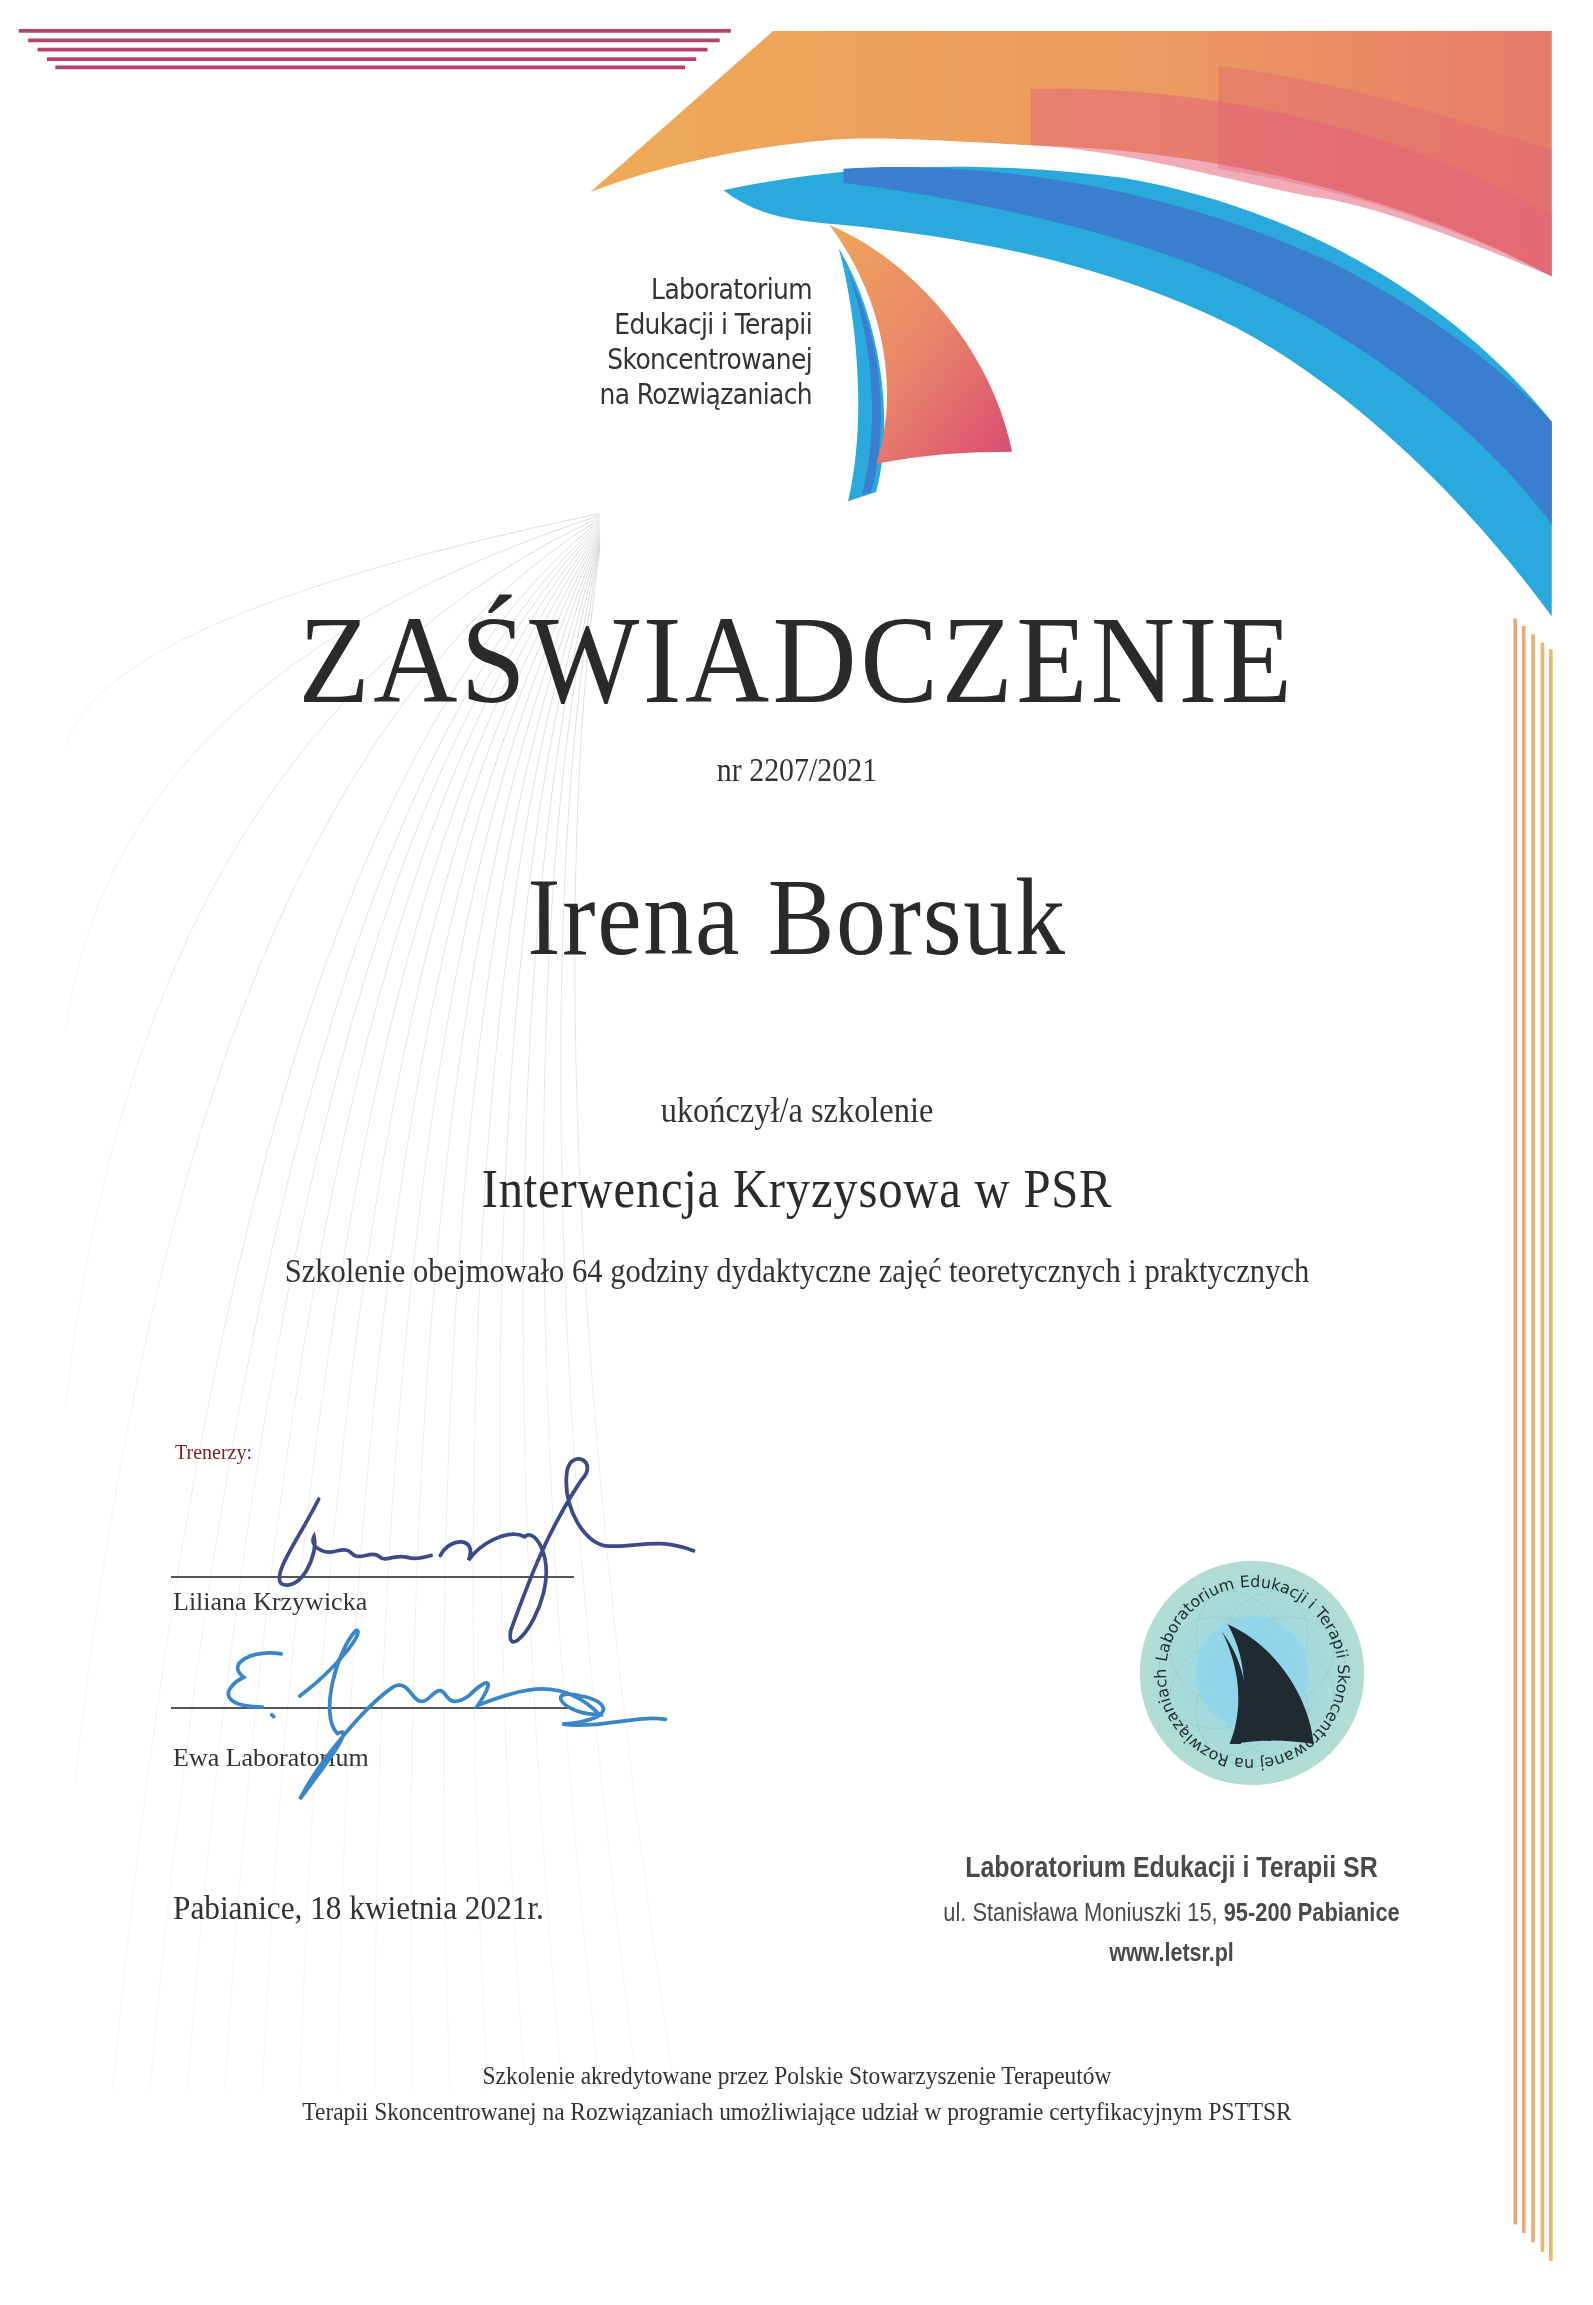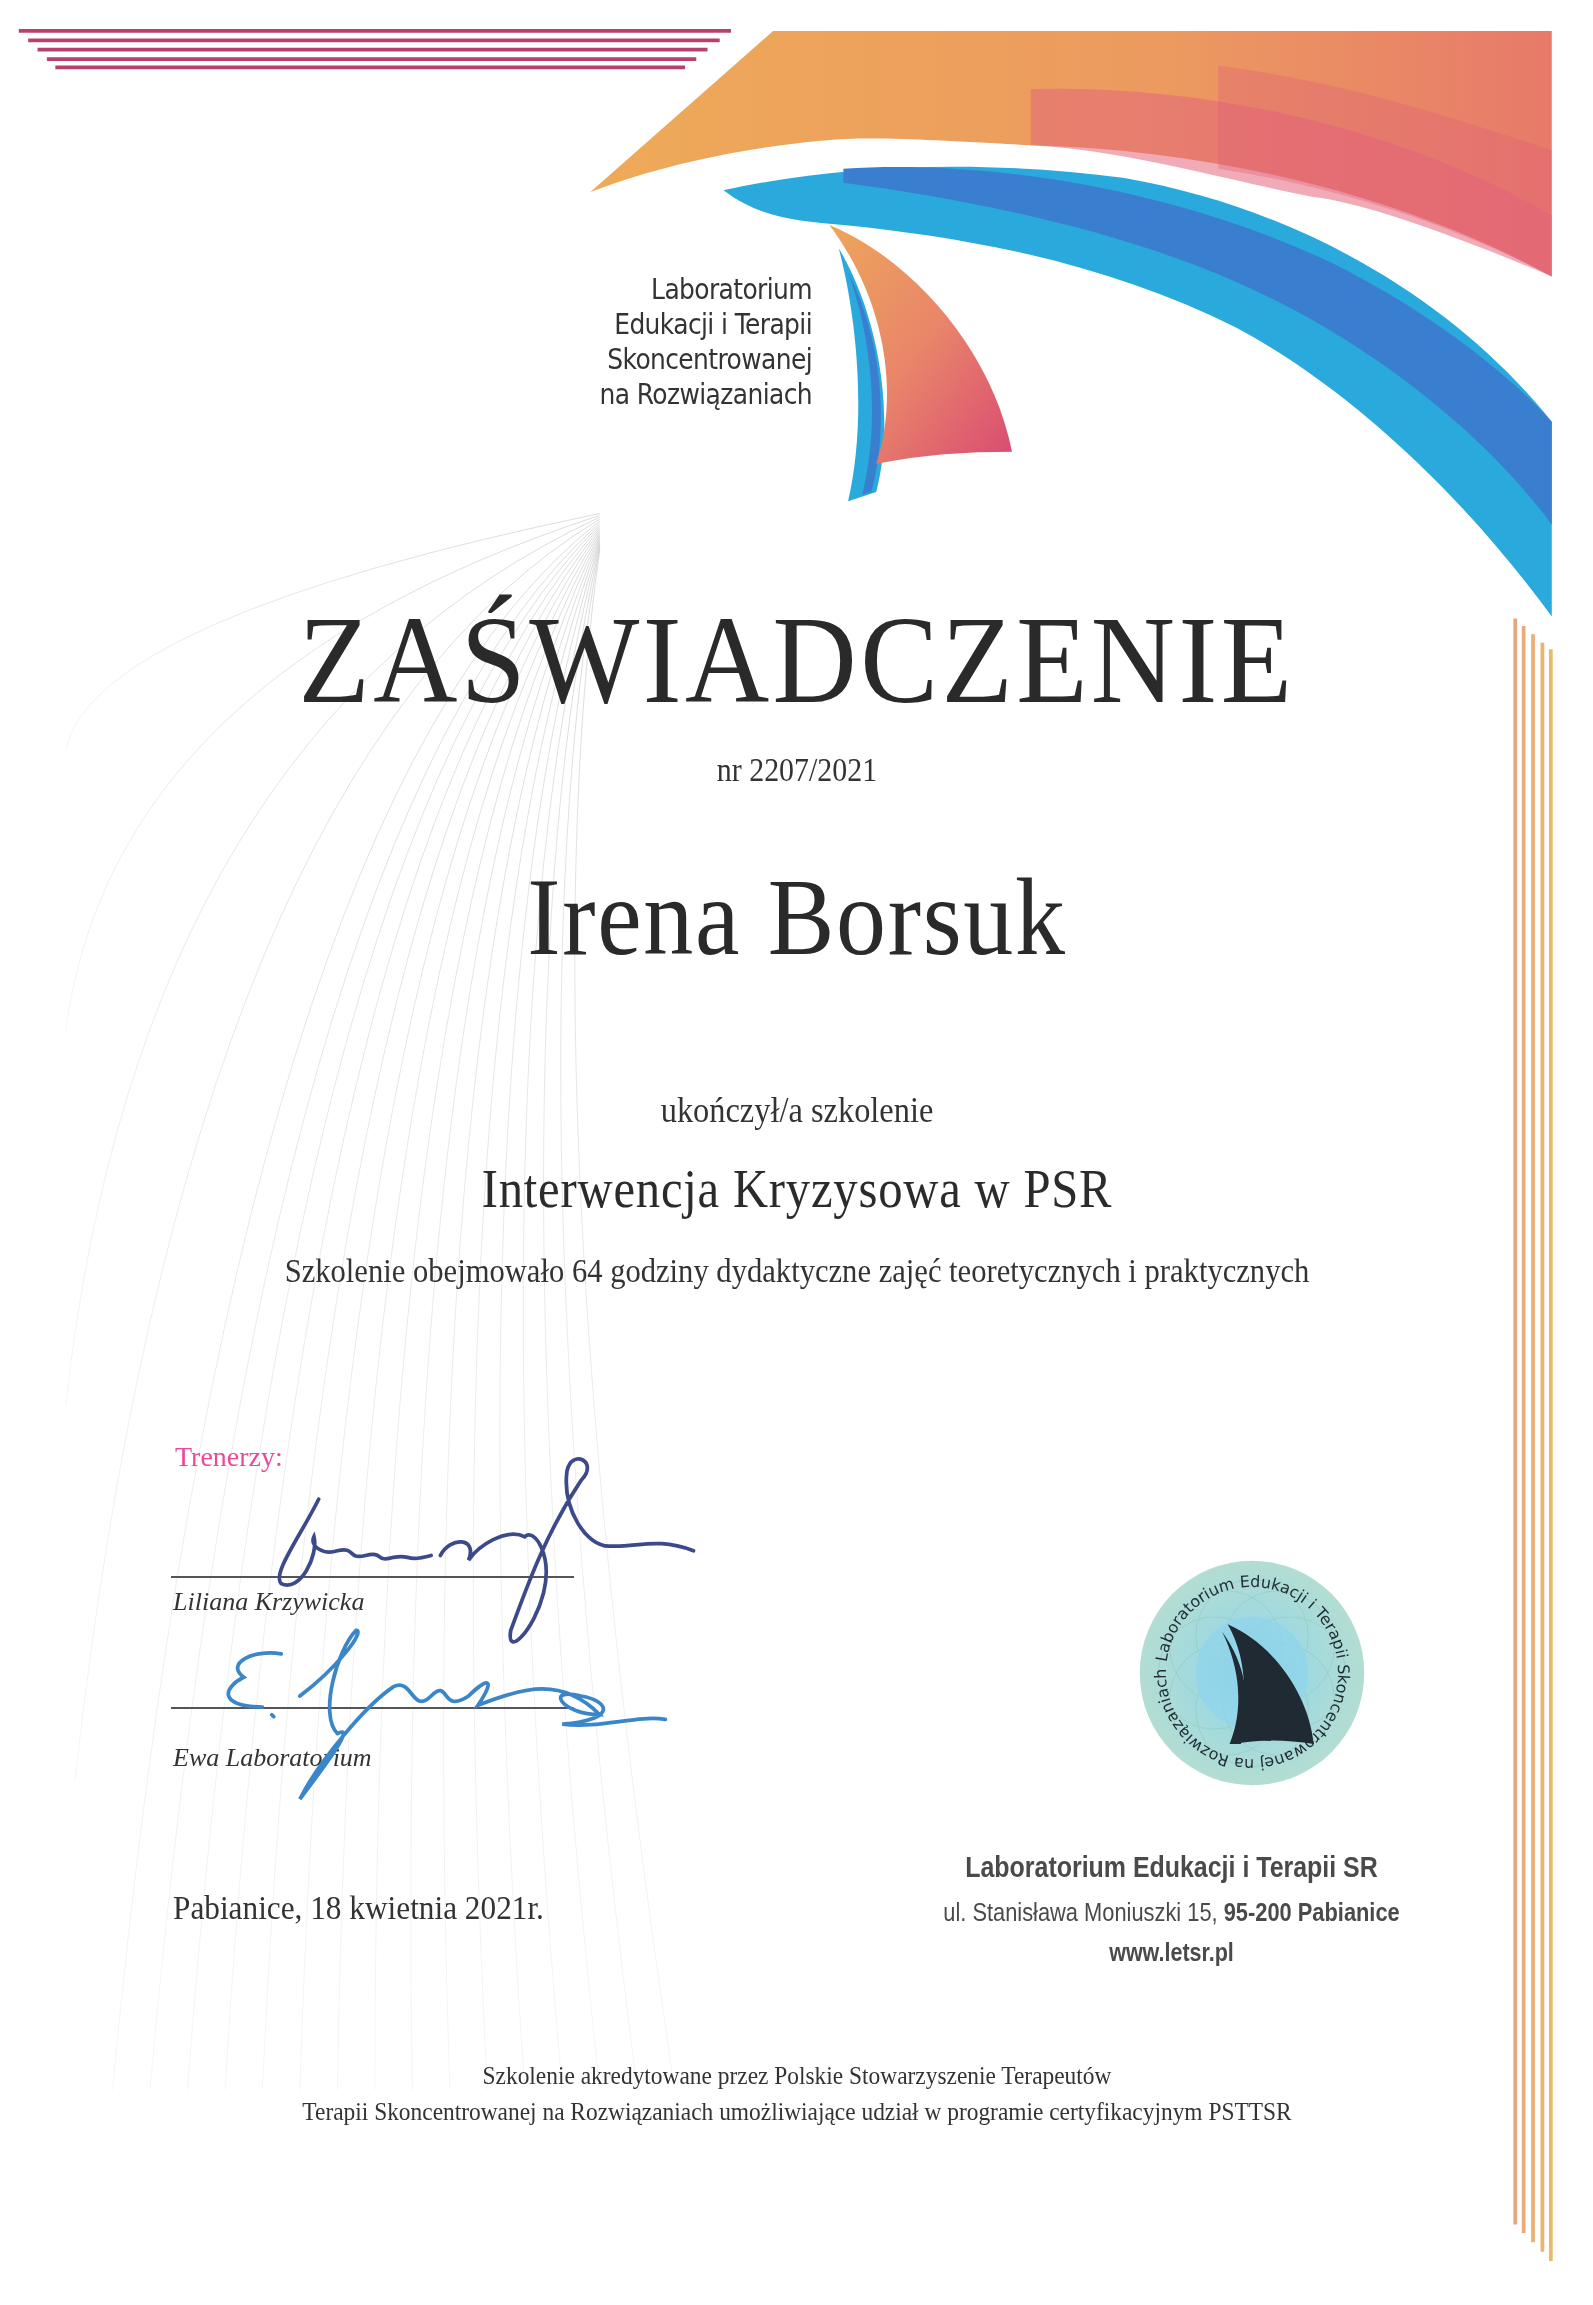"Trenerzy:" .trainers-label { color: #ec4899 -> #7f1d1d; font-size: 28px -> 20px }
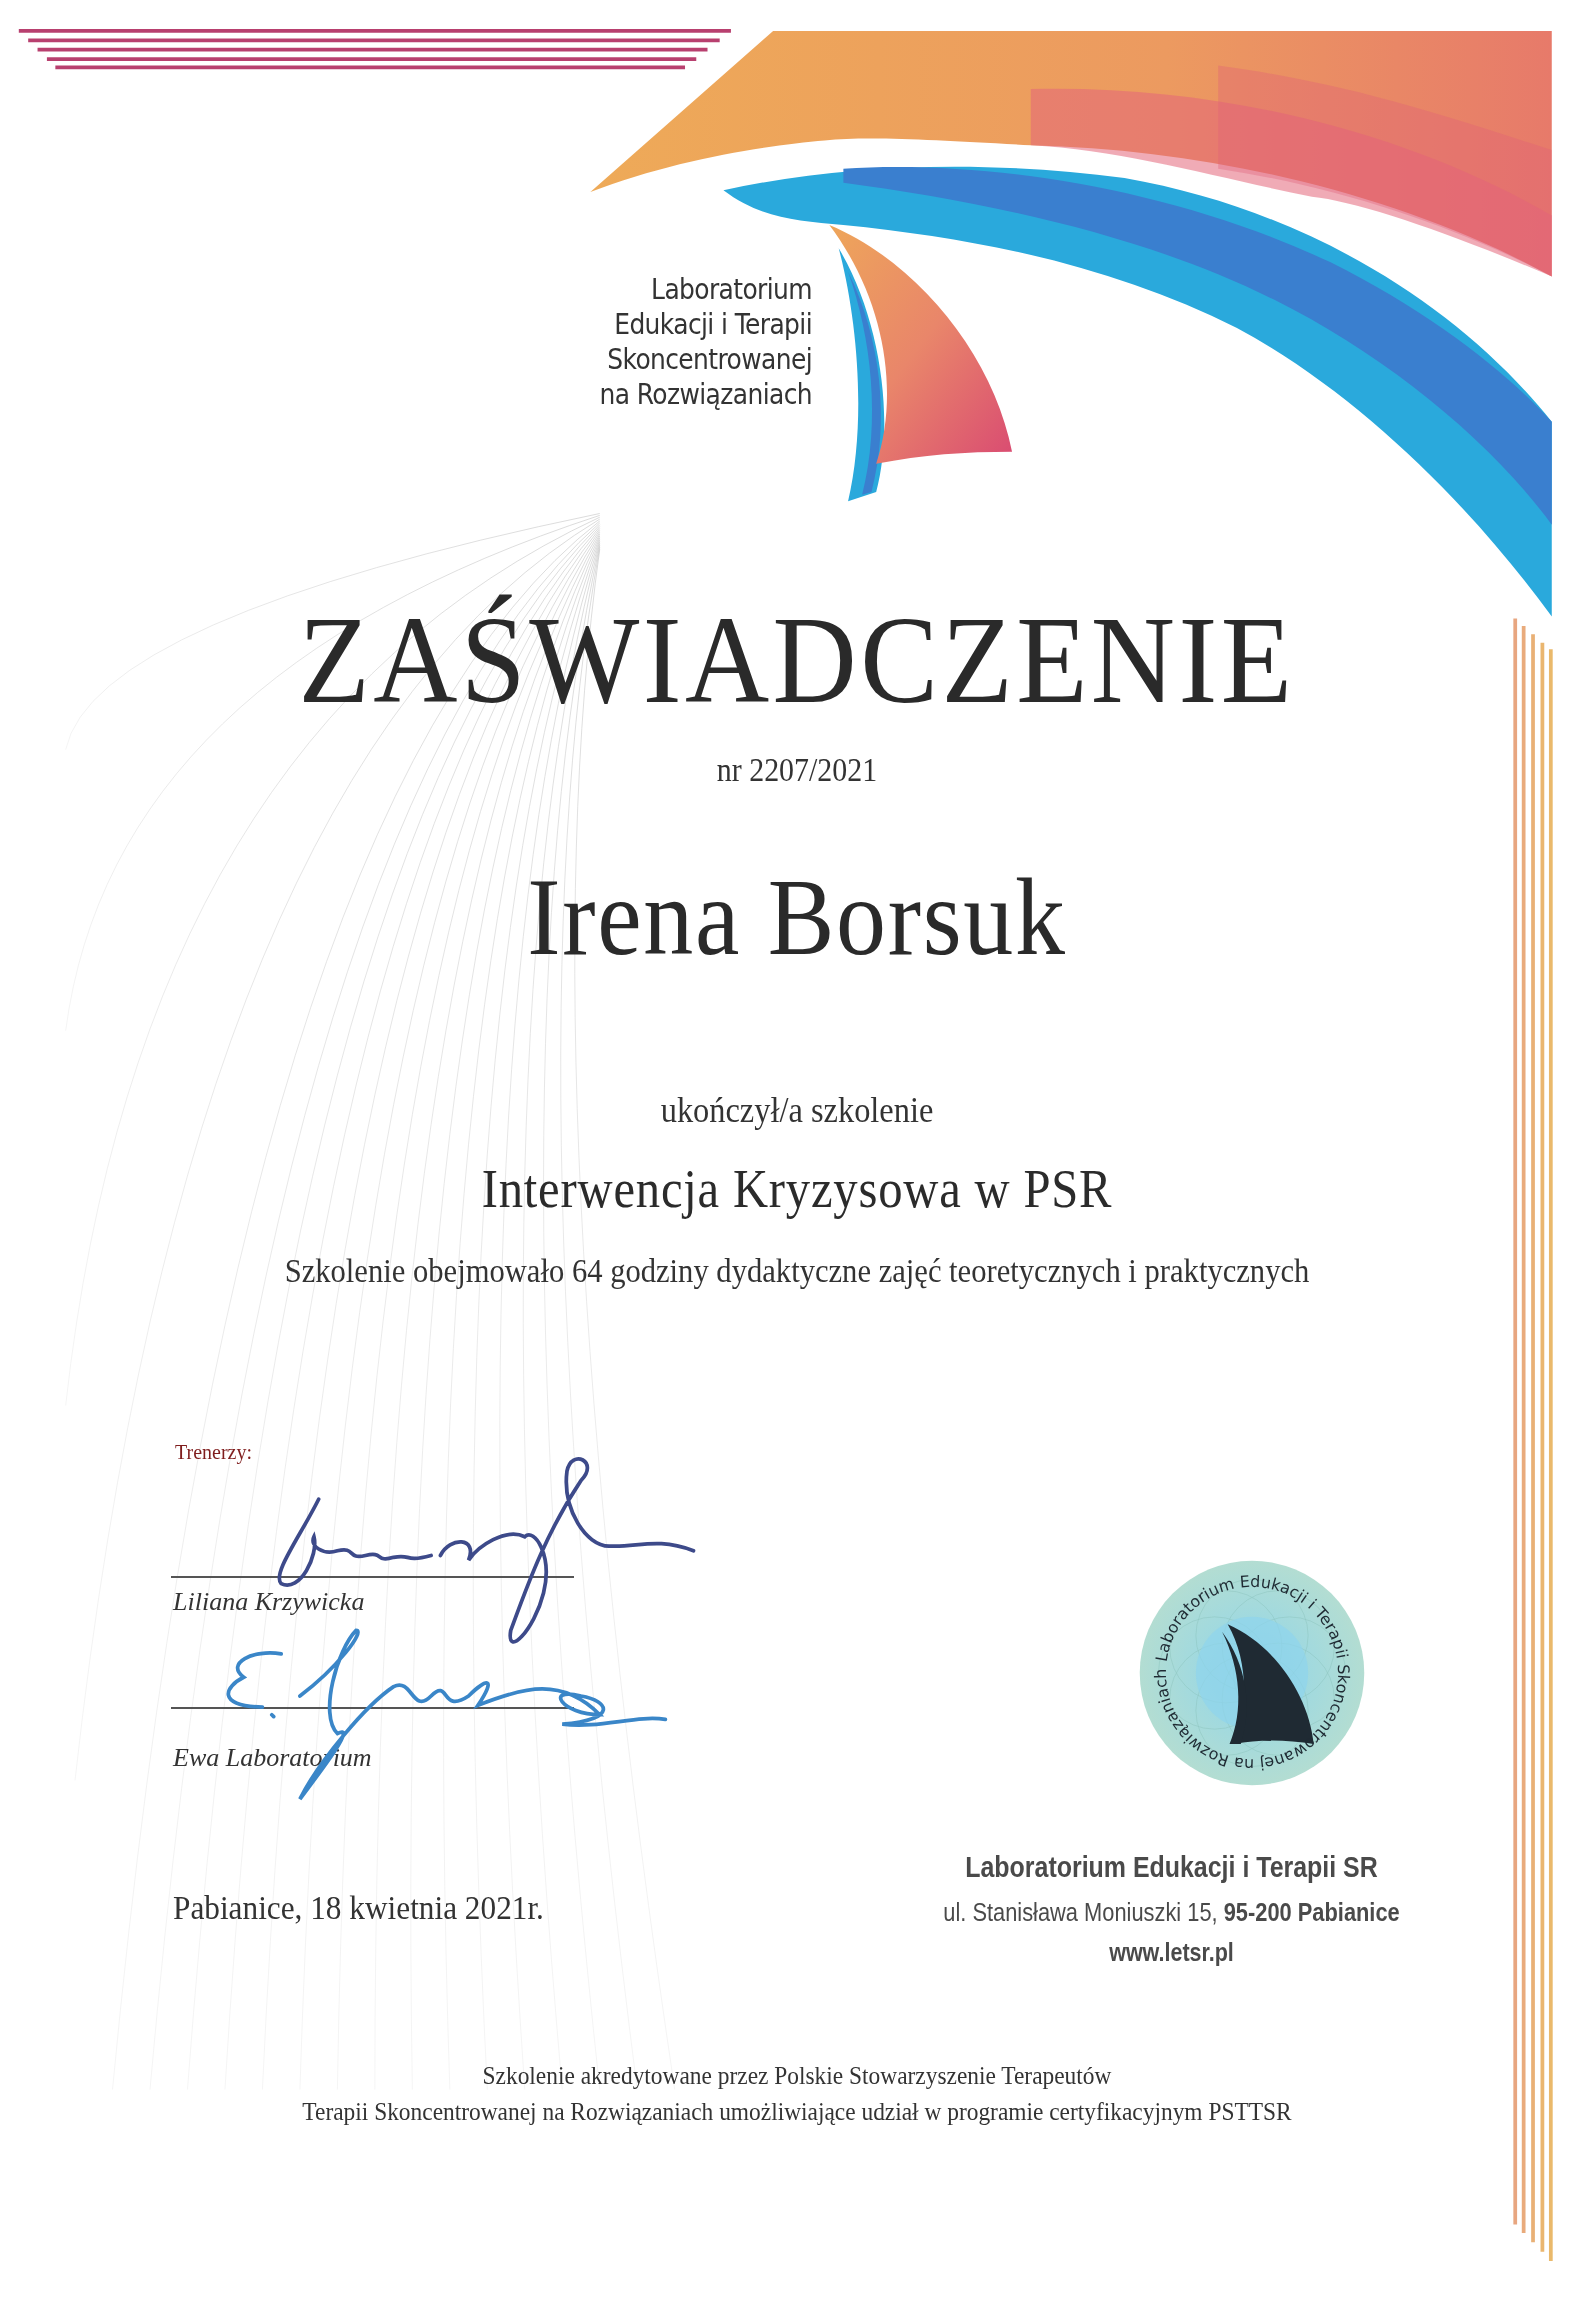"Liliana Krzywicka" .trainer-name { font-style: italic -> none }
